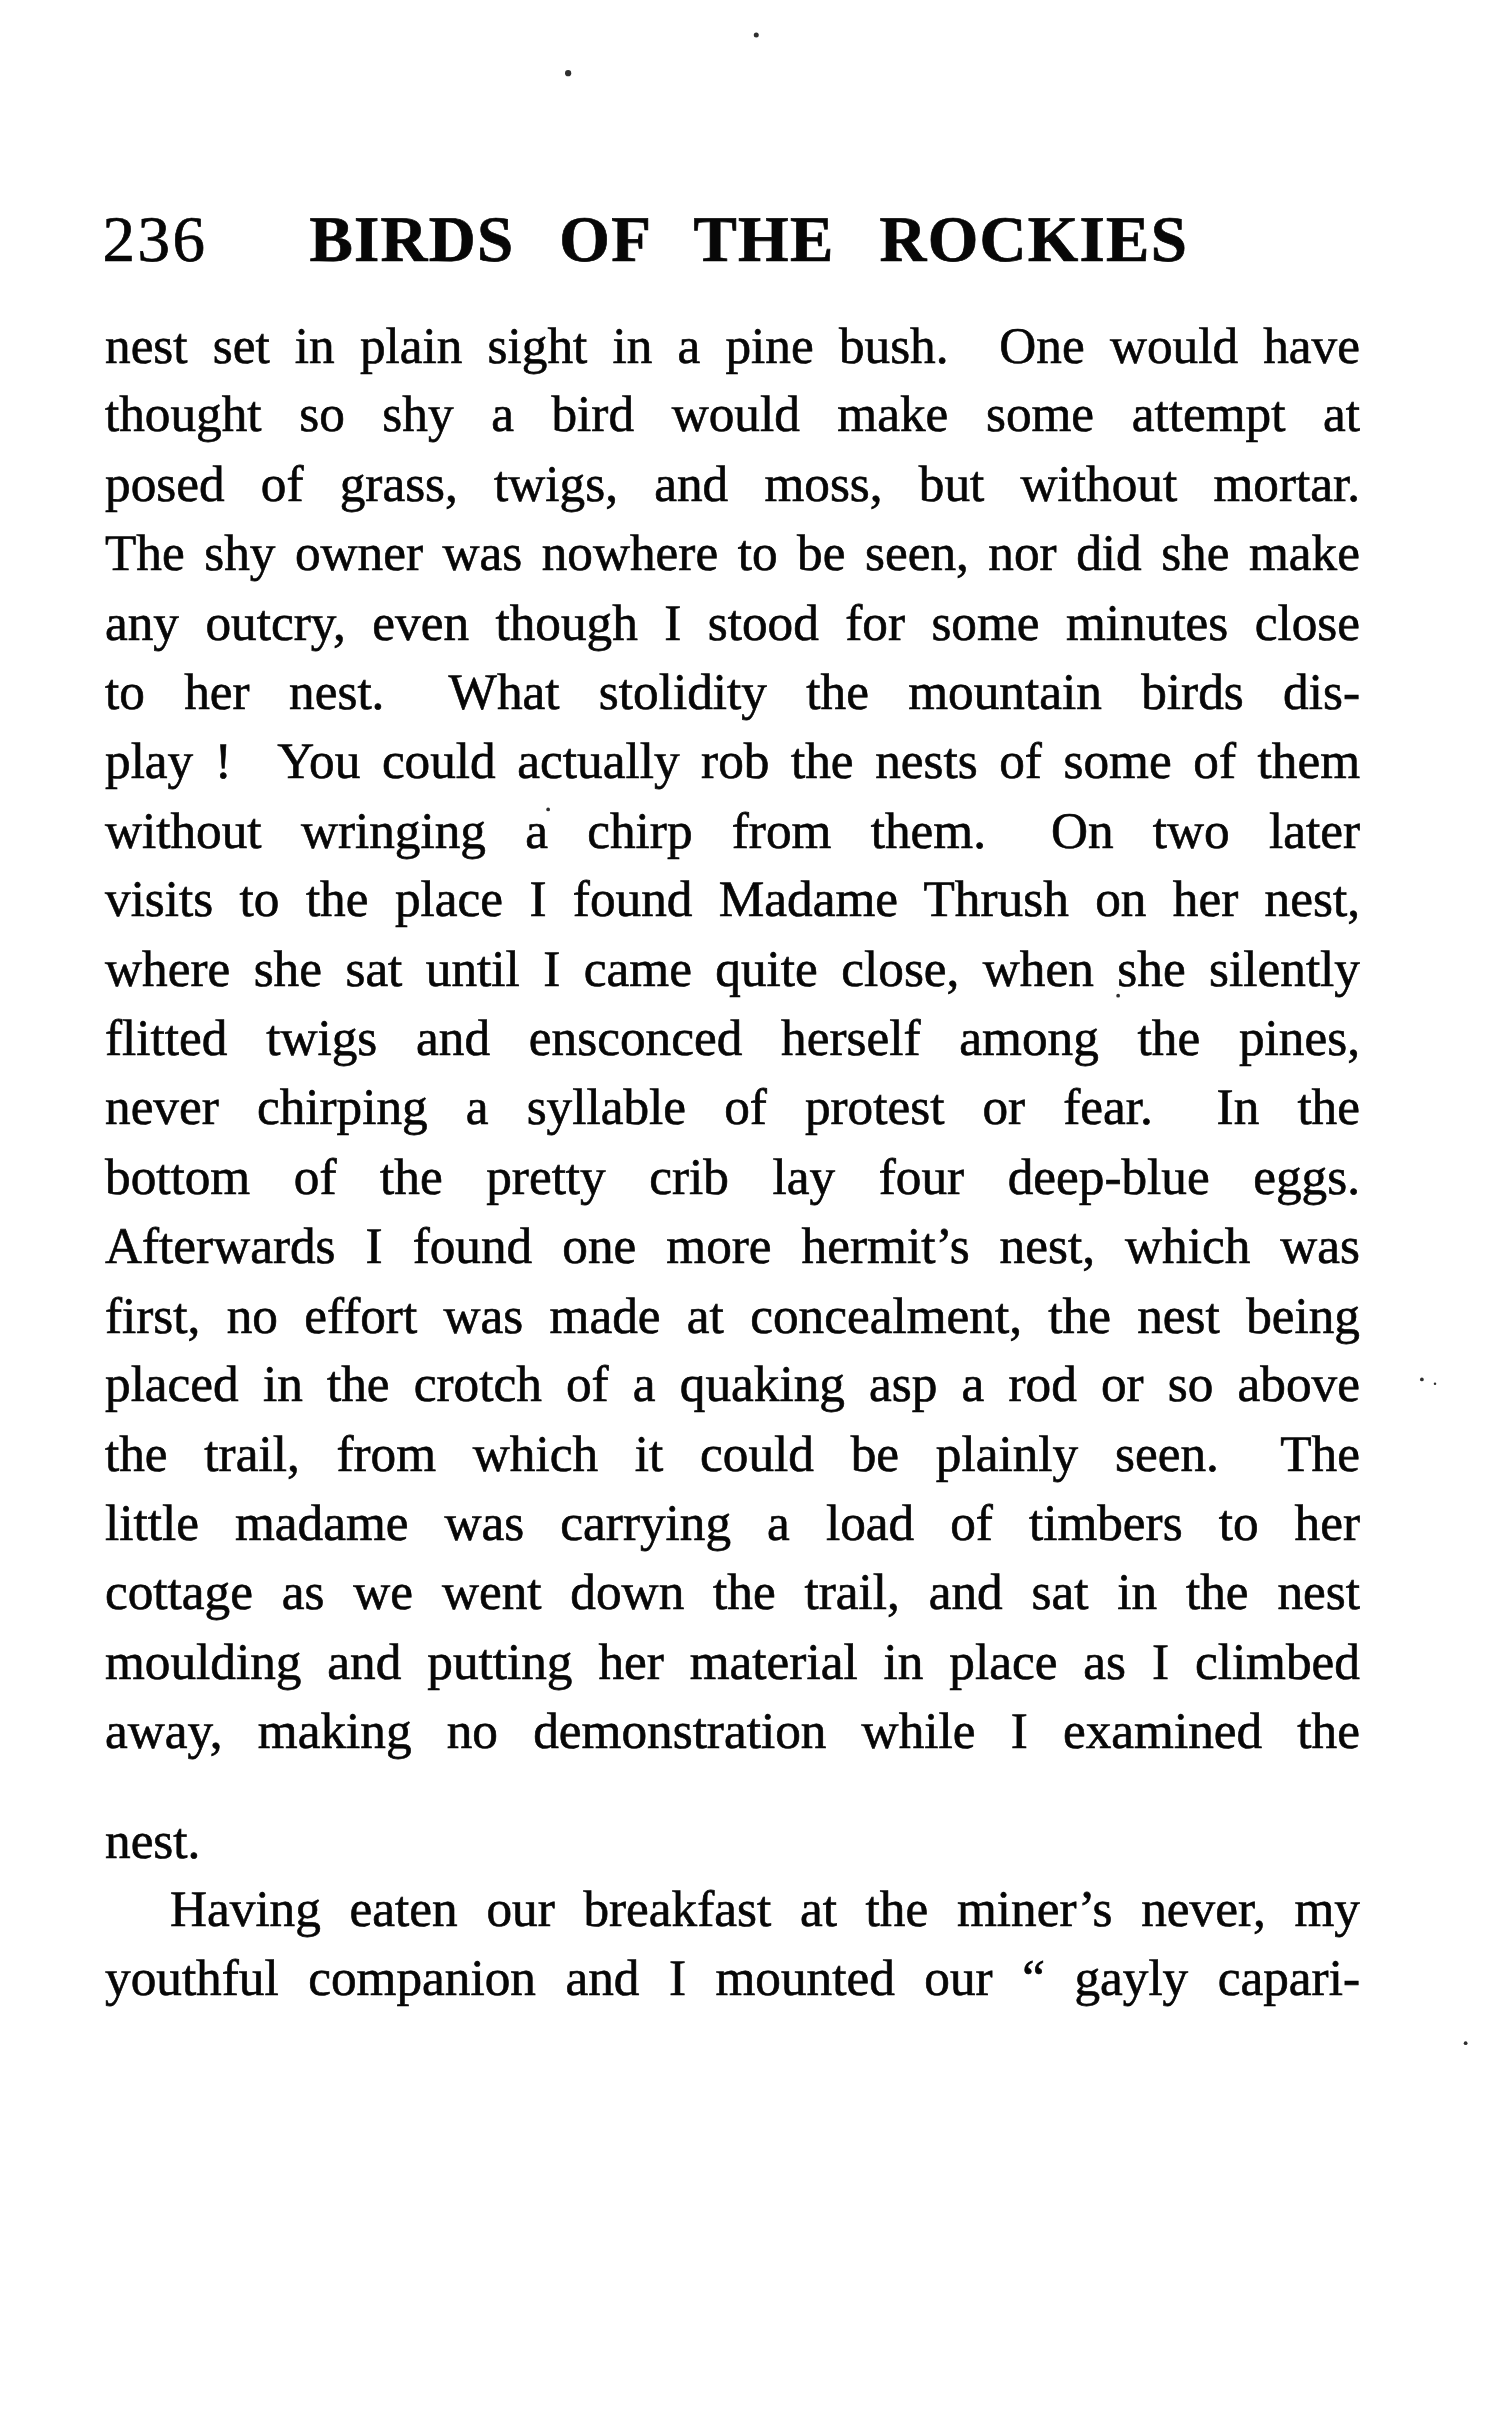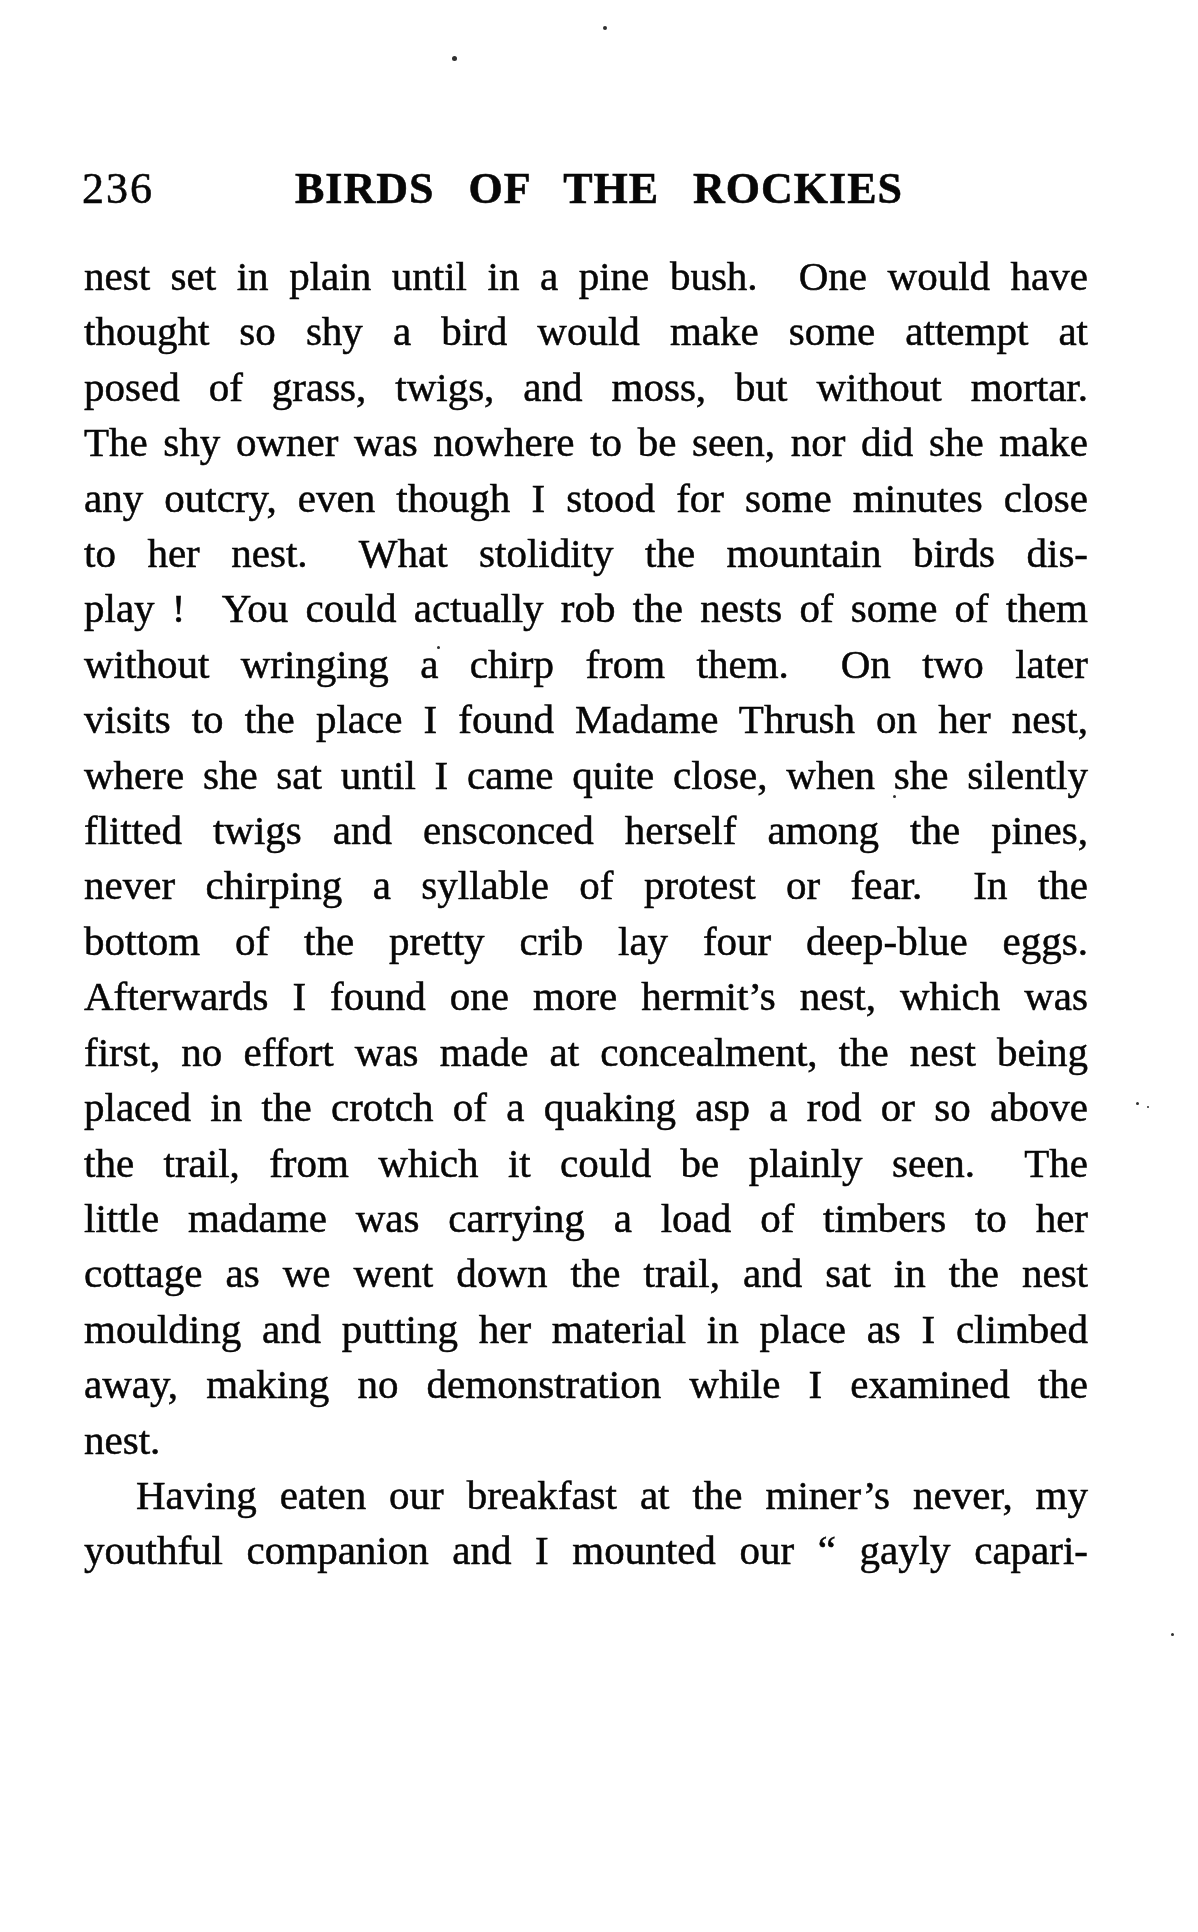"236" .header-row { font-size: 44px -> 52px }
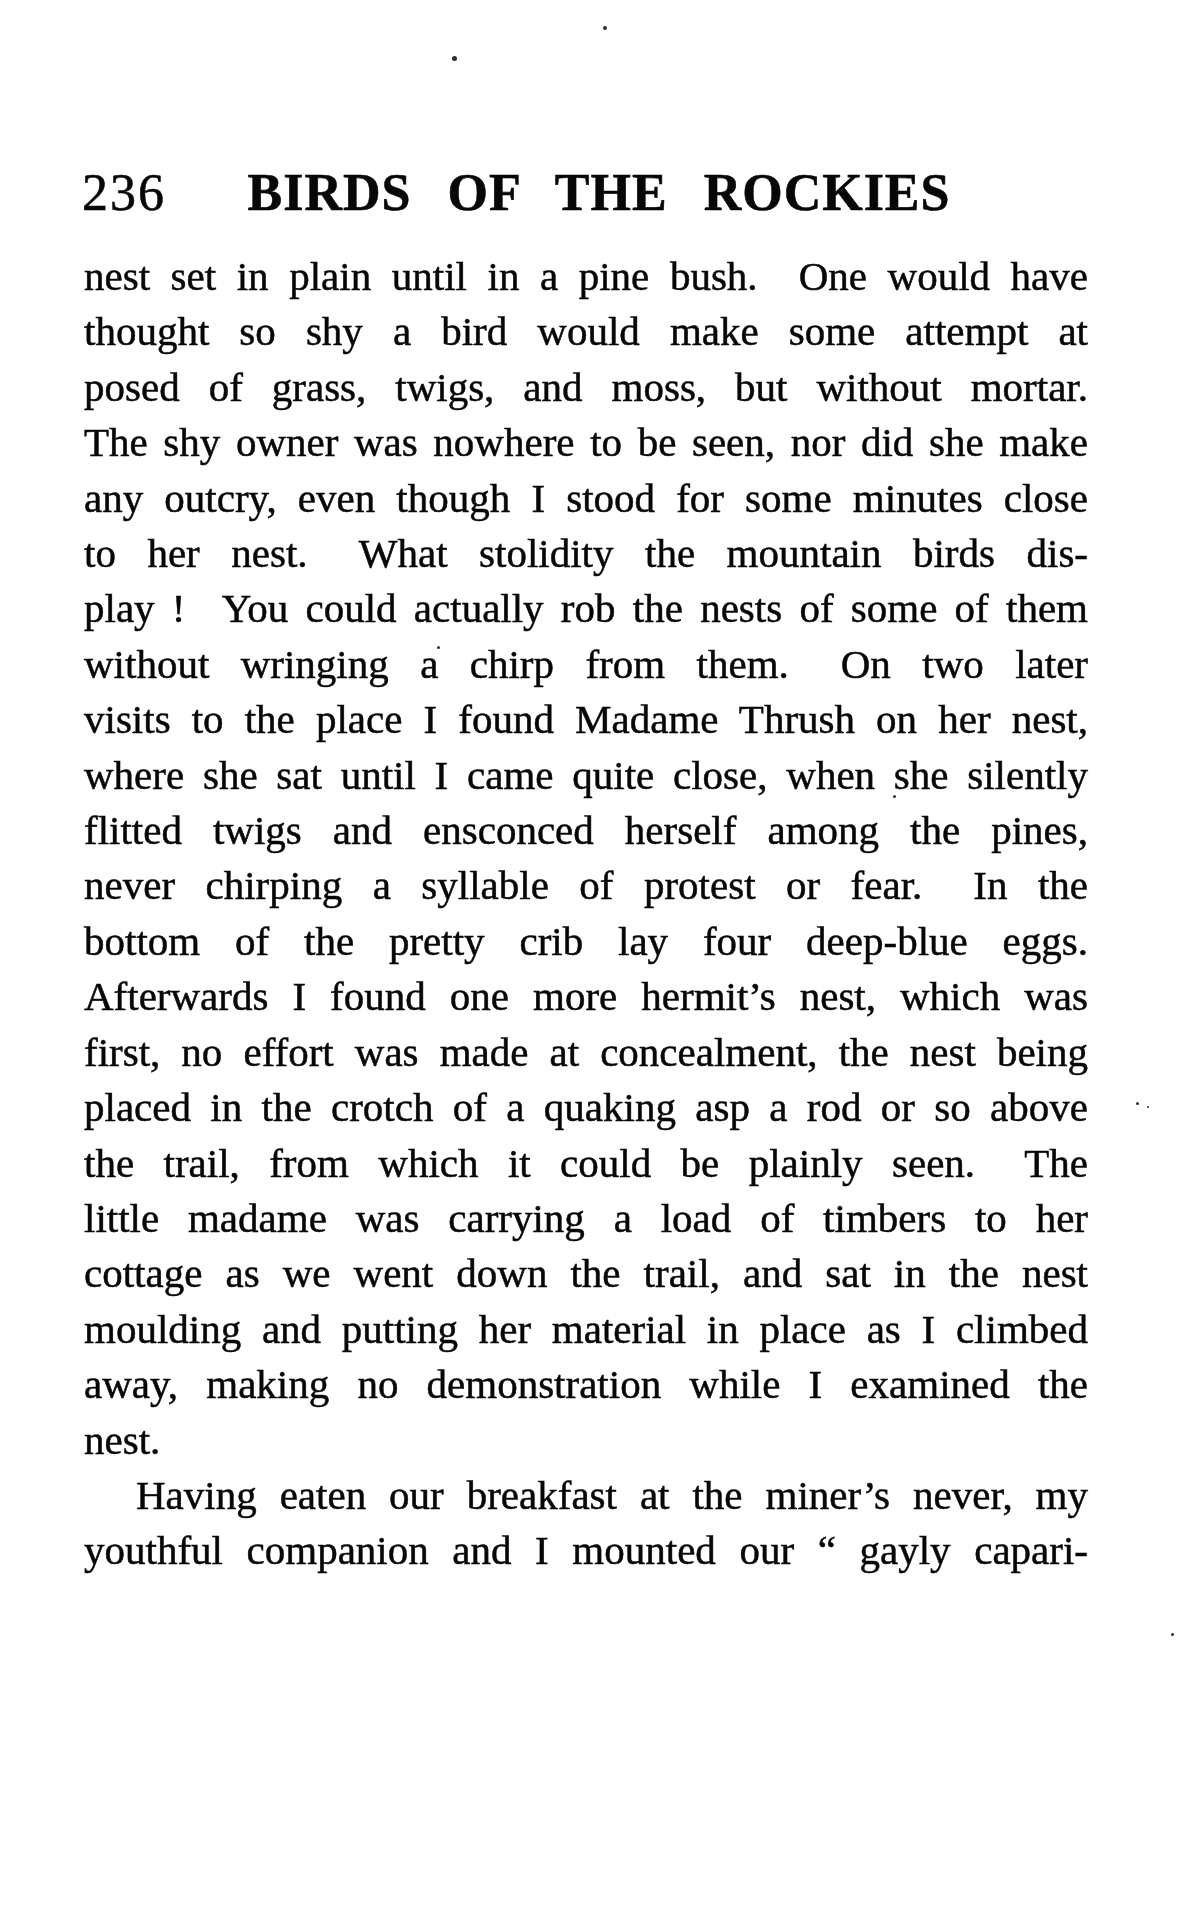"nest set in plain until" div.line { text: until -> sight }
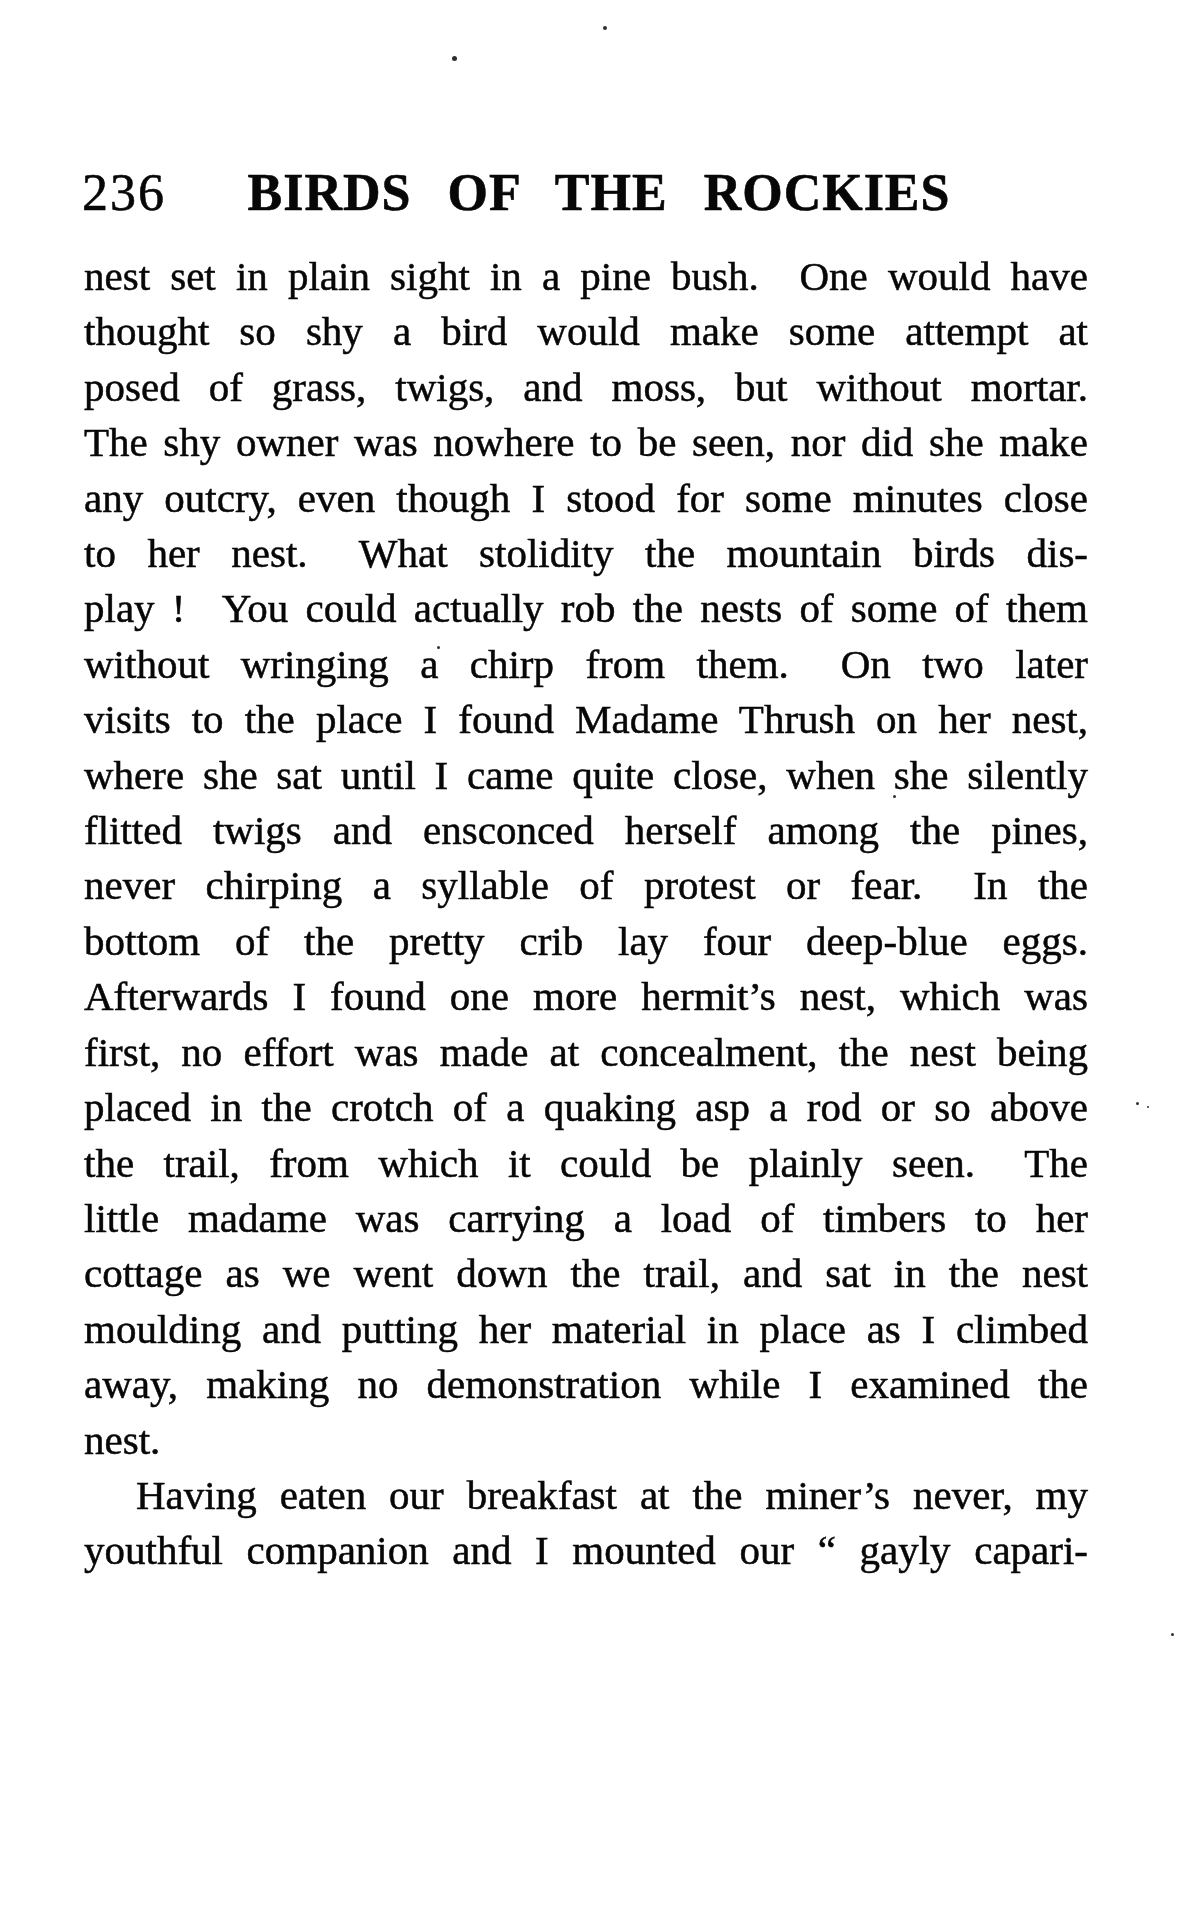"nest." .line.no-just { margin-top: none -> 32px }
